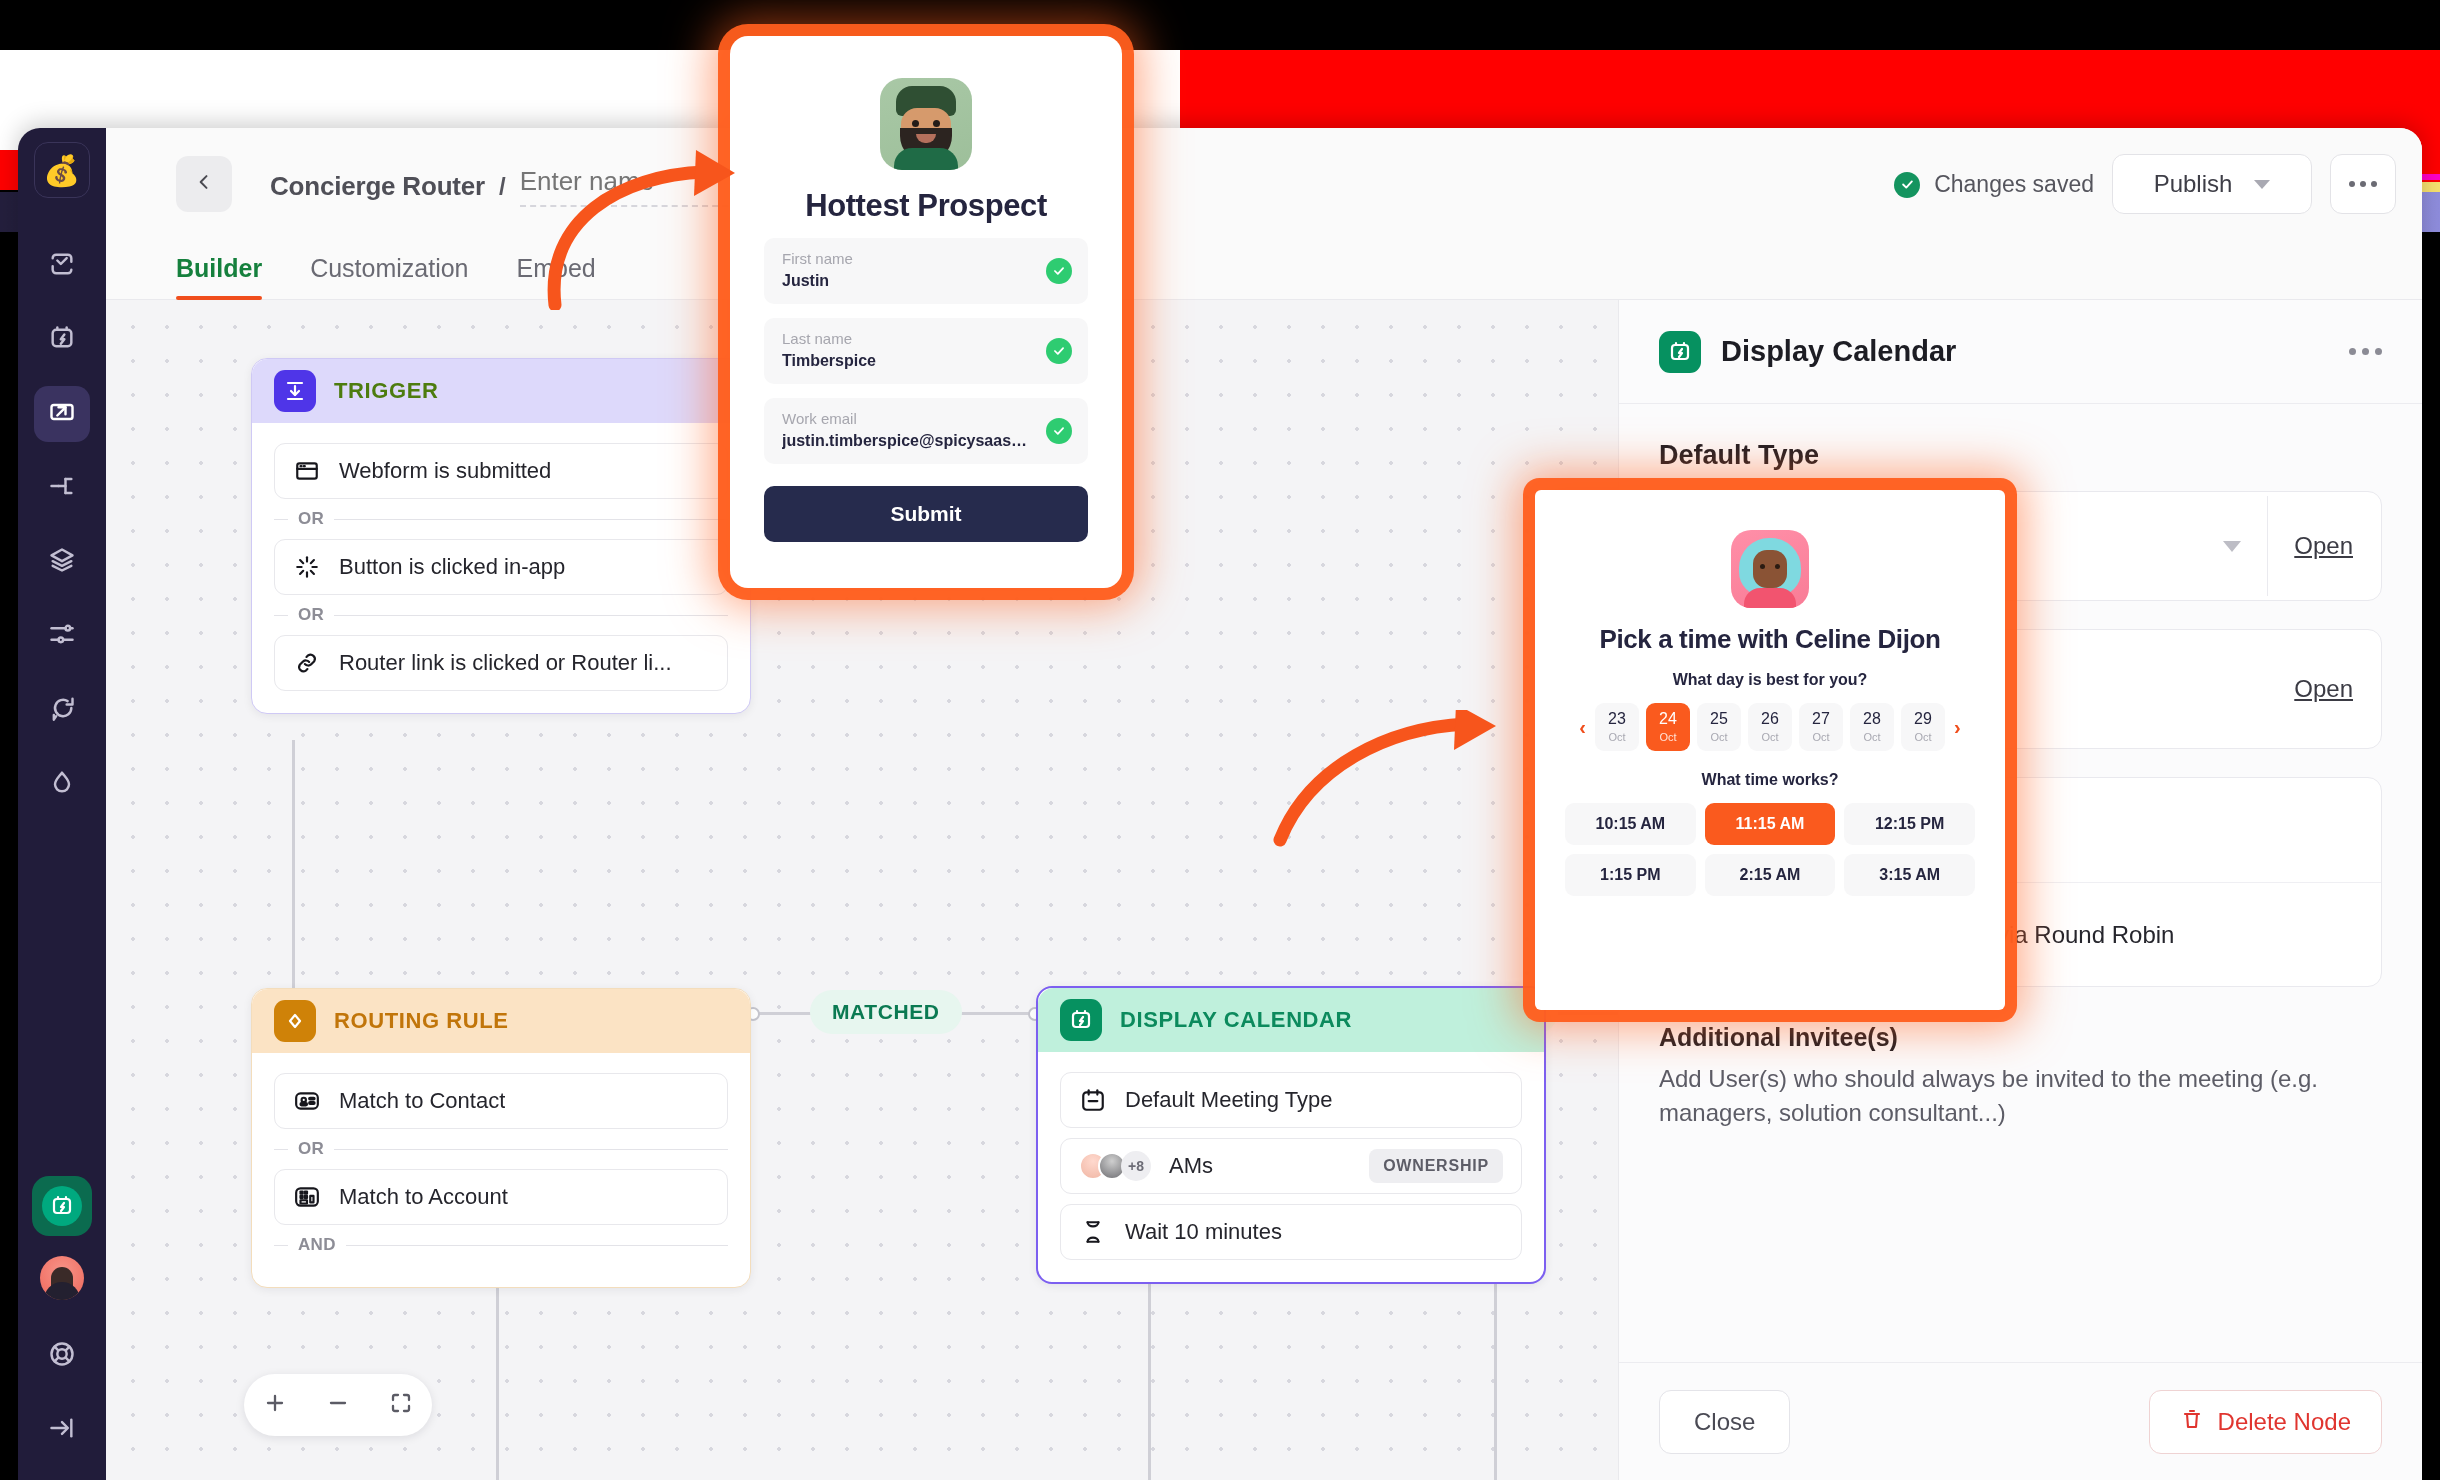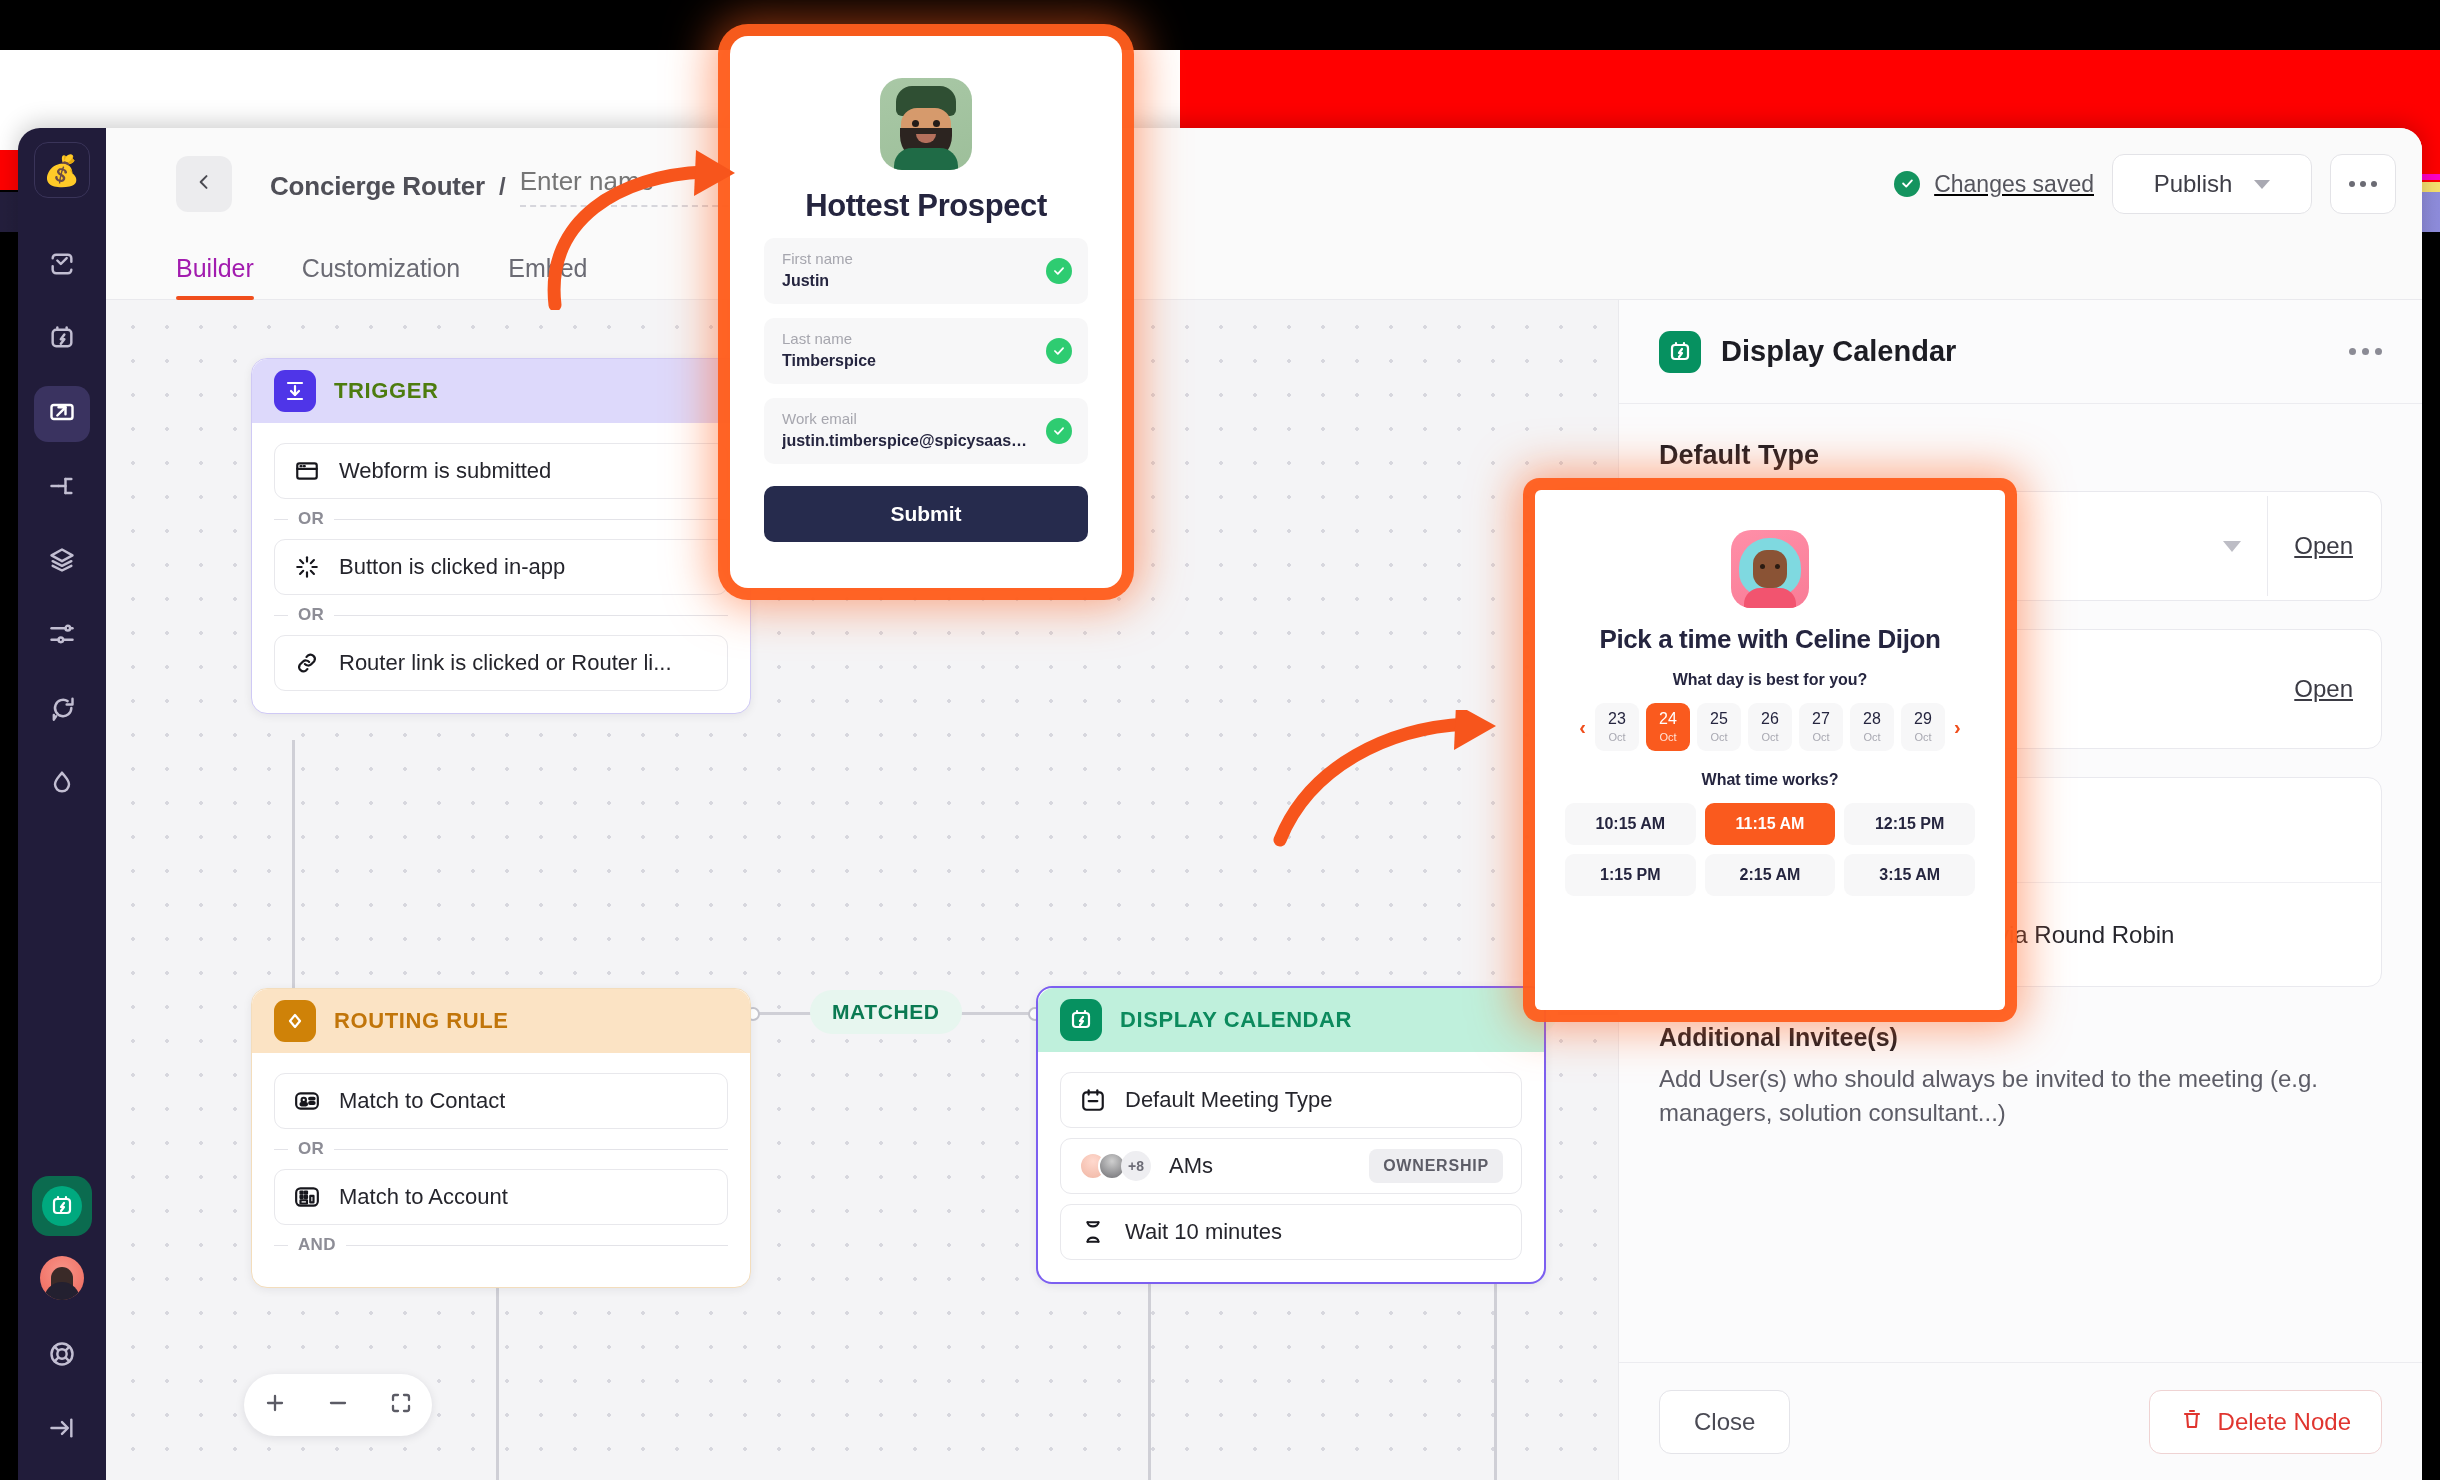"Changes saved" #saved-status { align-items: flex-start -> flex-end; text-decoration: underline -> none }
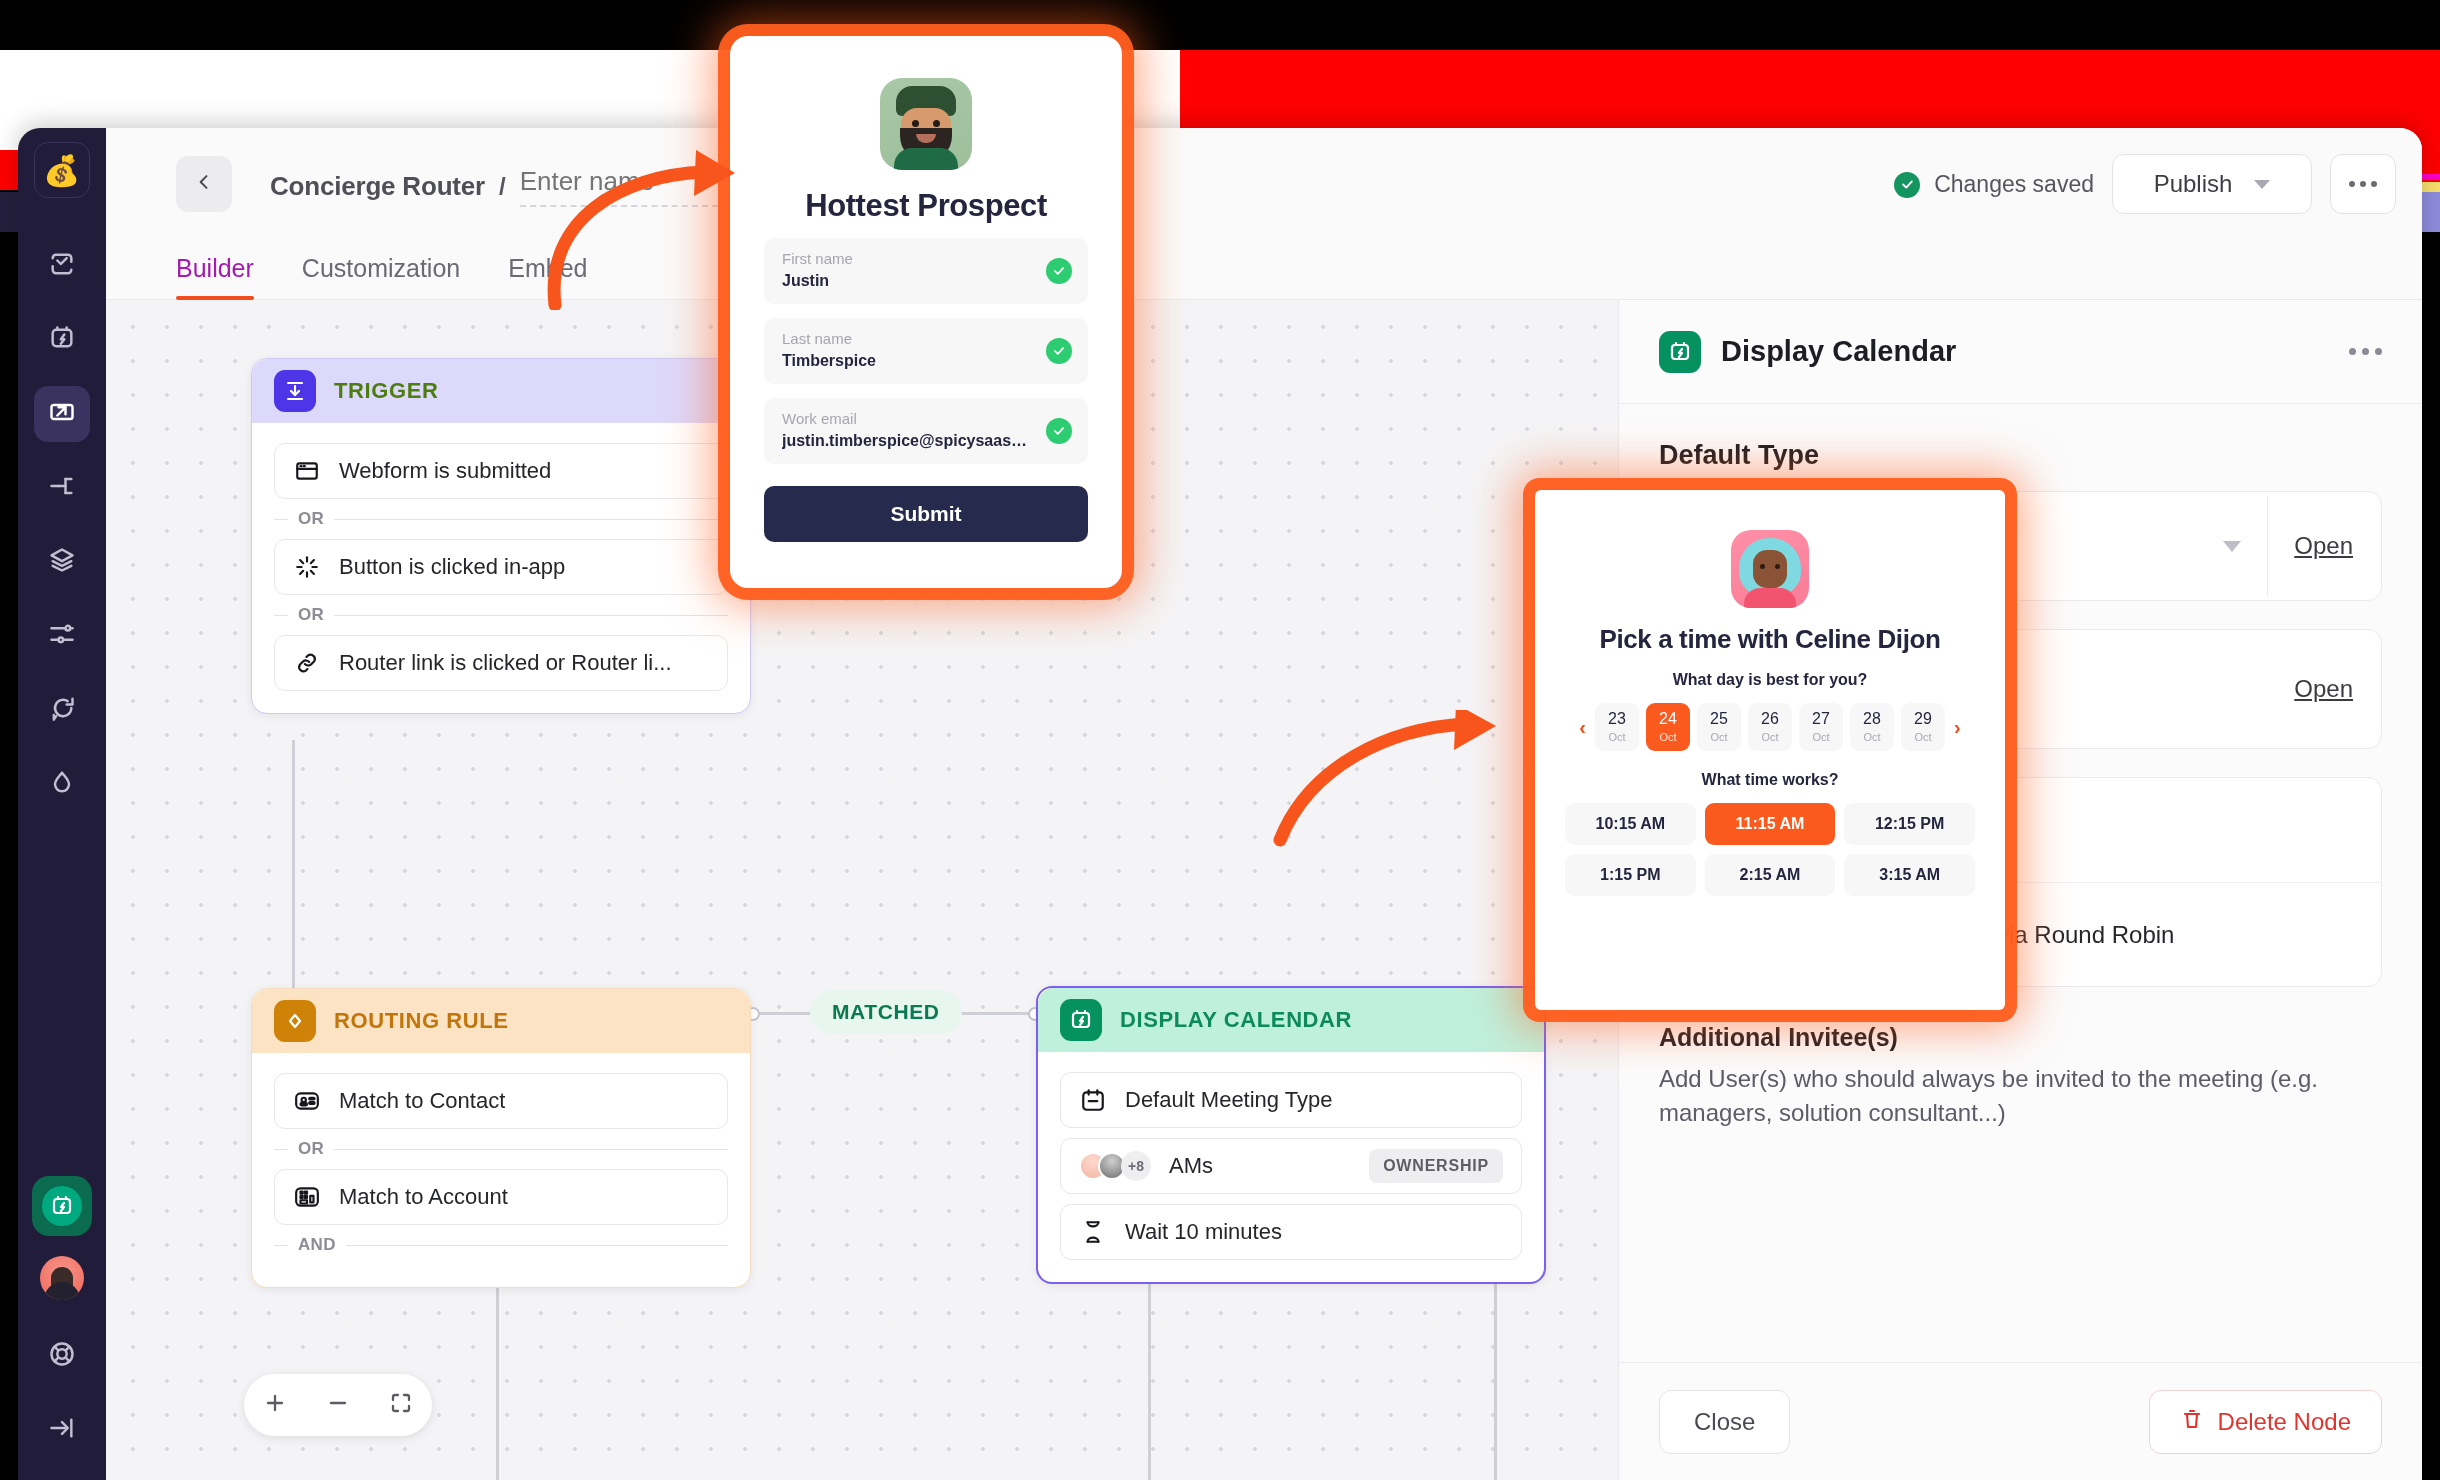"Builder" .tab.active { color: #a21caf -> #15803d; font-weight: 400 -> 700 }
